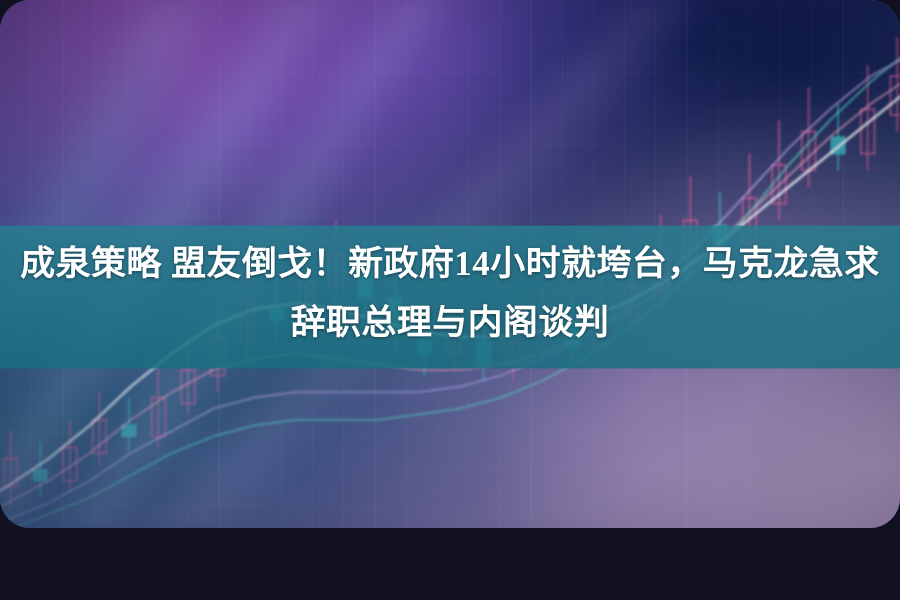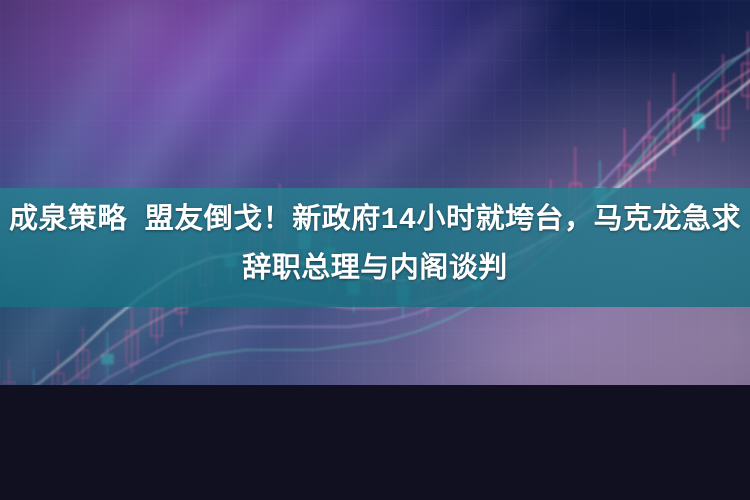"成泉策略 盟友倒戈！新政府14小时就垮台，马克龙急求辞职总理与内阁谈判" #banner { border-radius: none -> 25px; font-family: Liberation Mono, monospace -> Liberation Serif, serif; height: 385px -> 440px }
